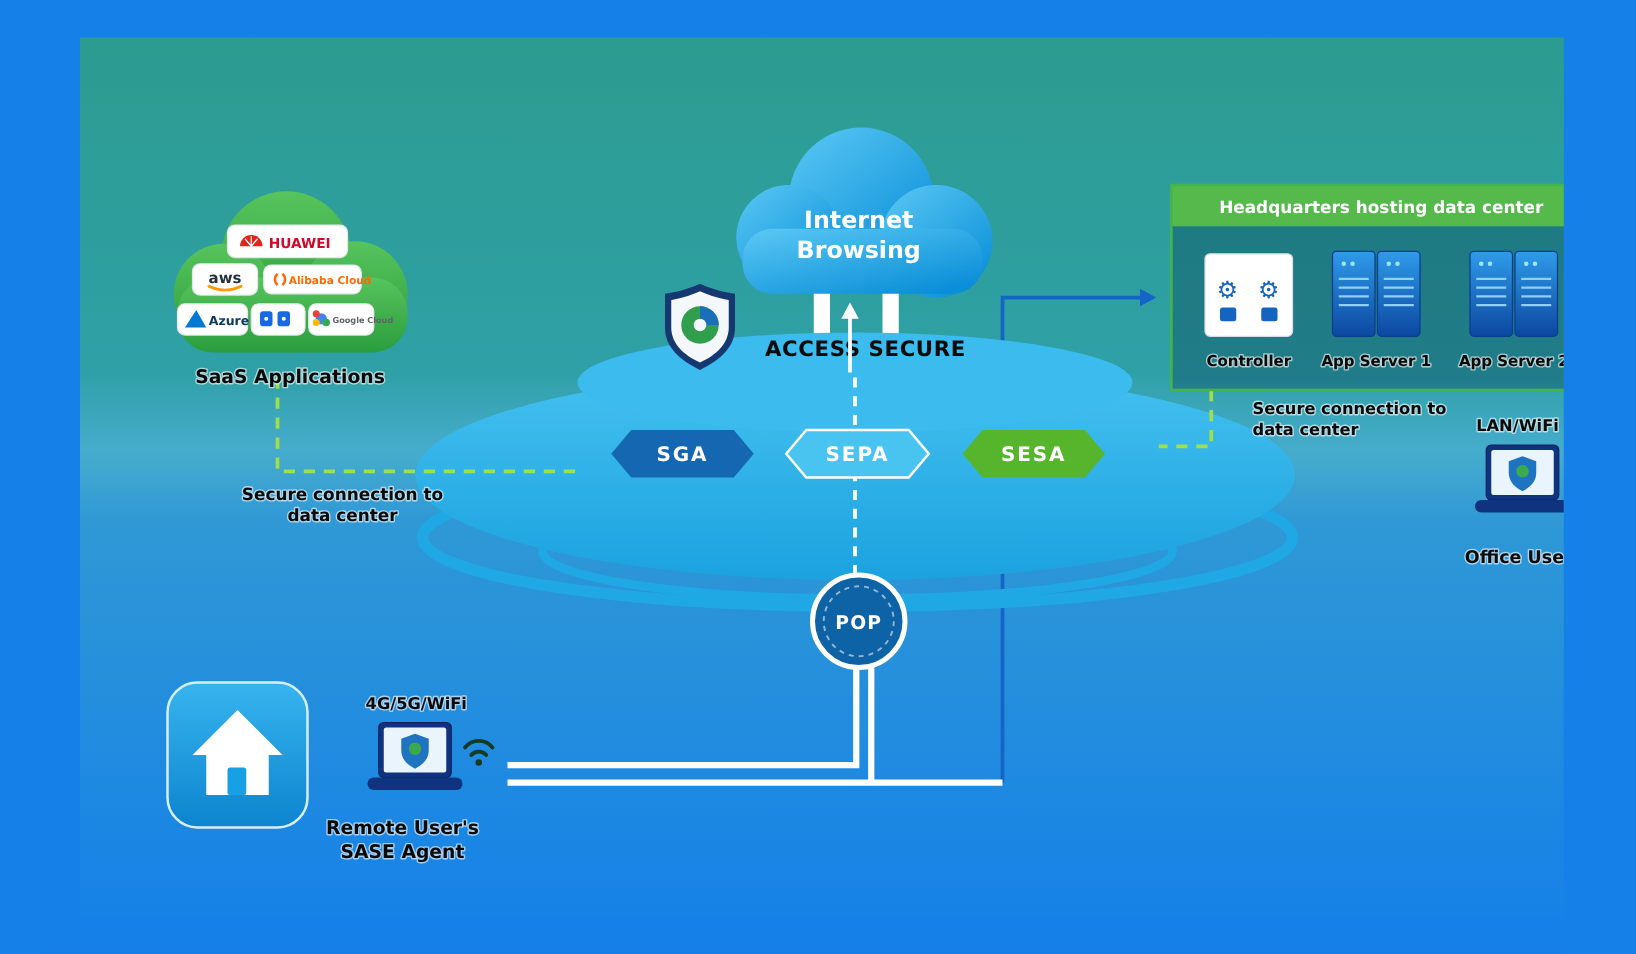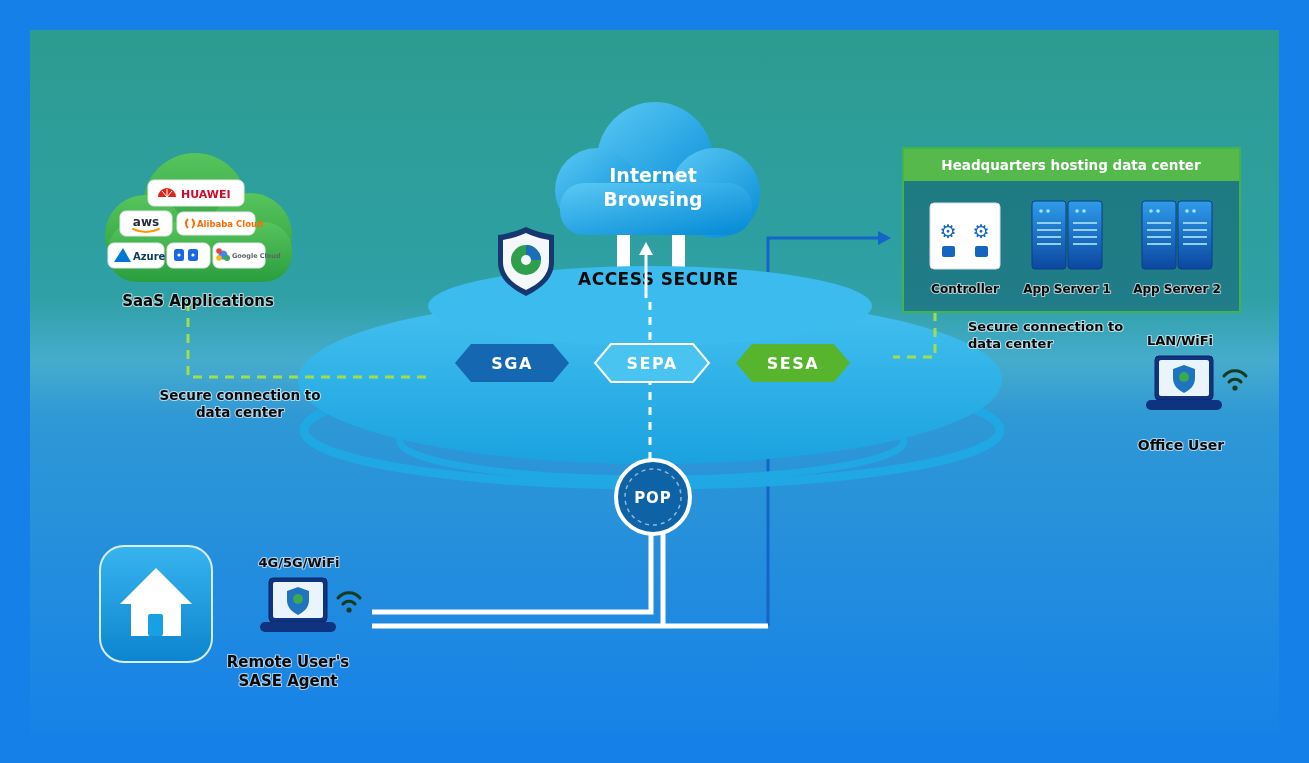"Internet" .stage { margin-left: none -> 34px; width: 1309px -> 1217px }
